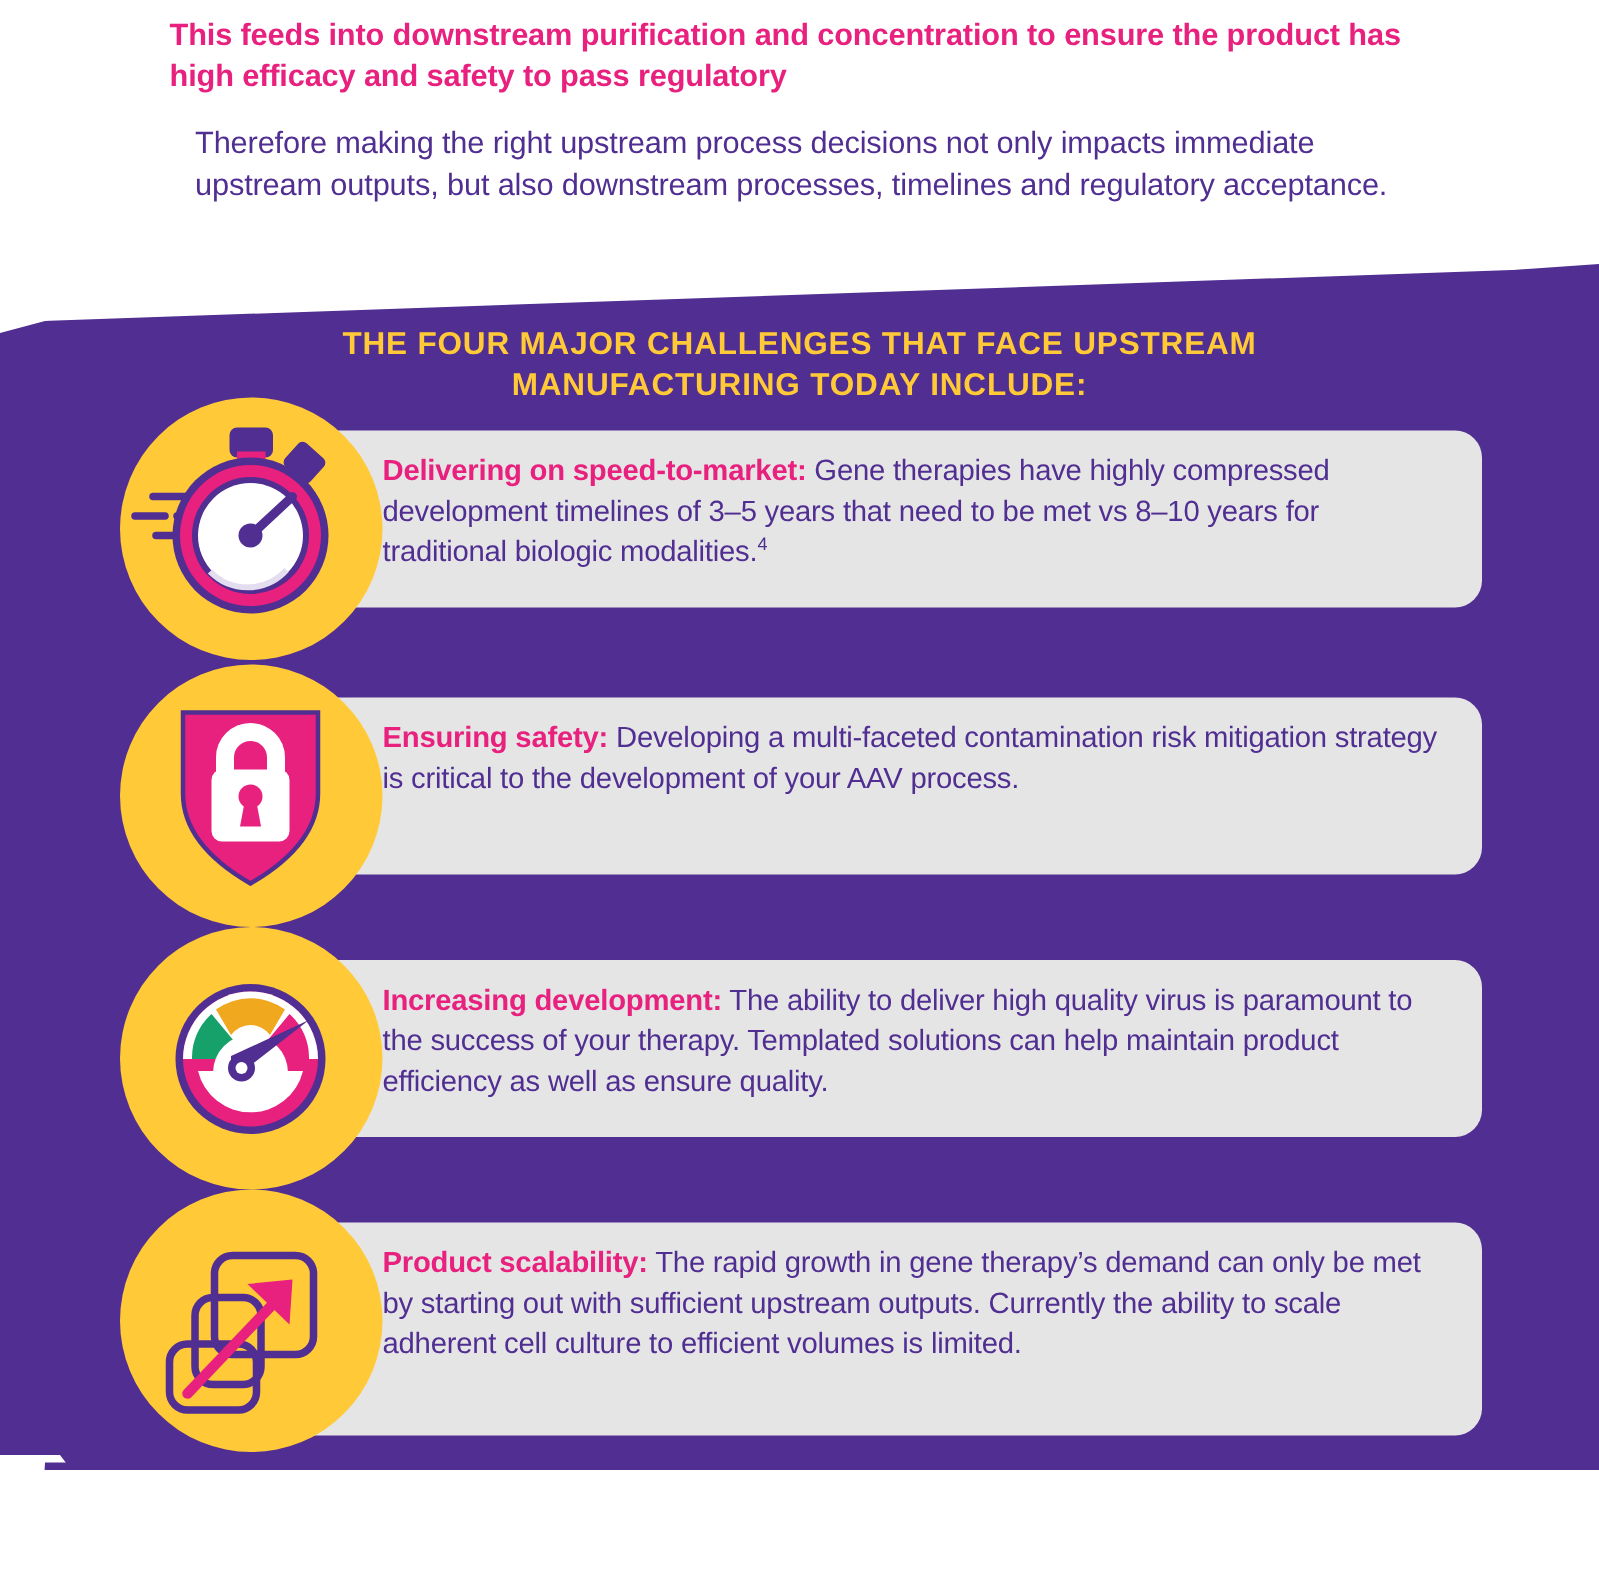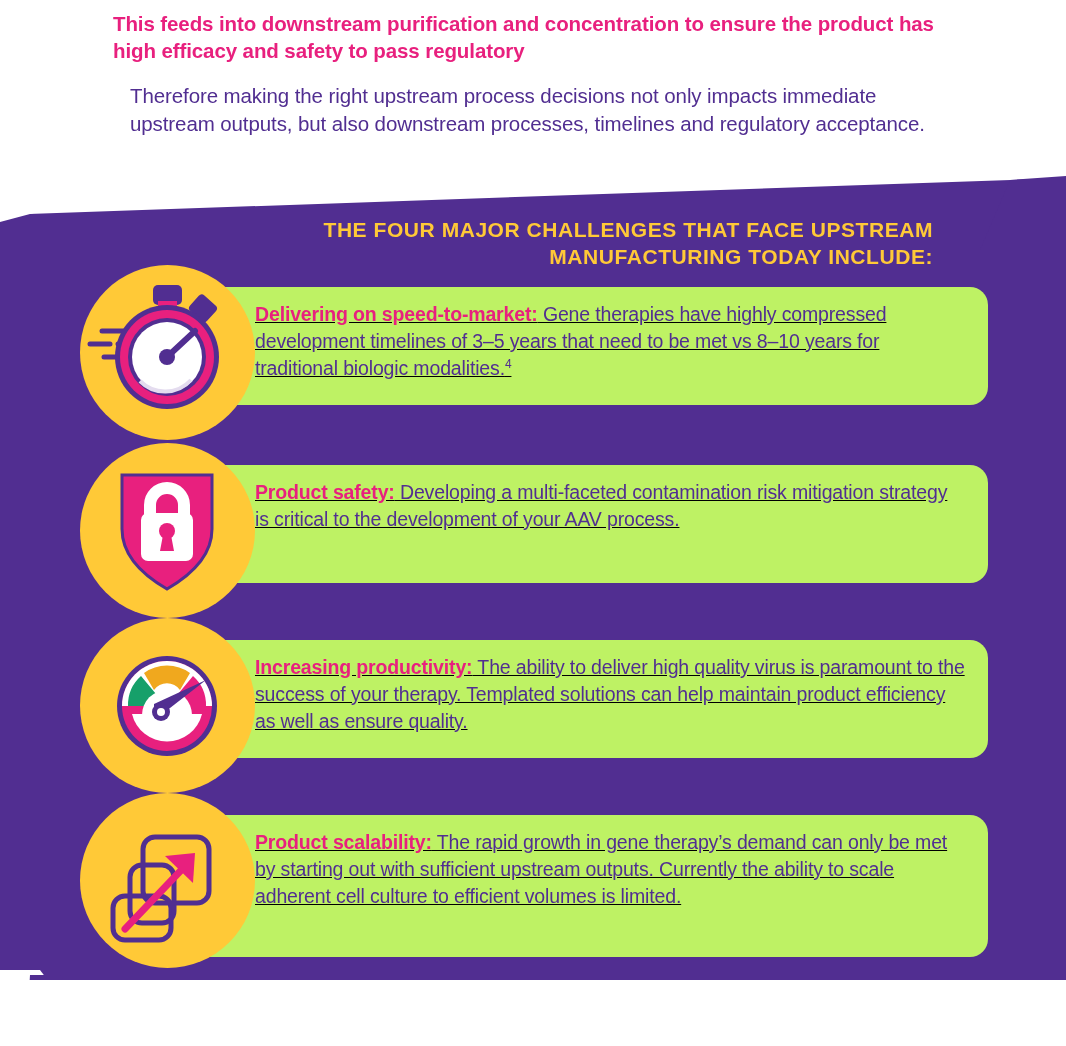"THE FOUR MAJOR CHALLENGES THAT" .section-heading { text-align: right -> center }
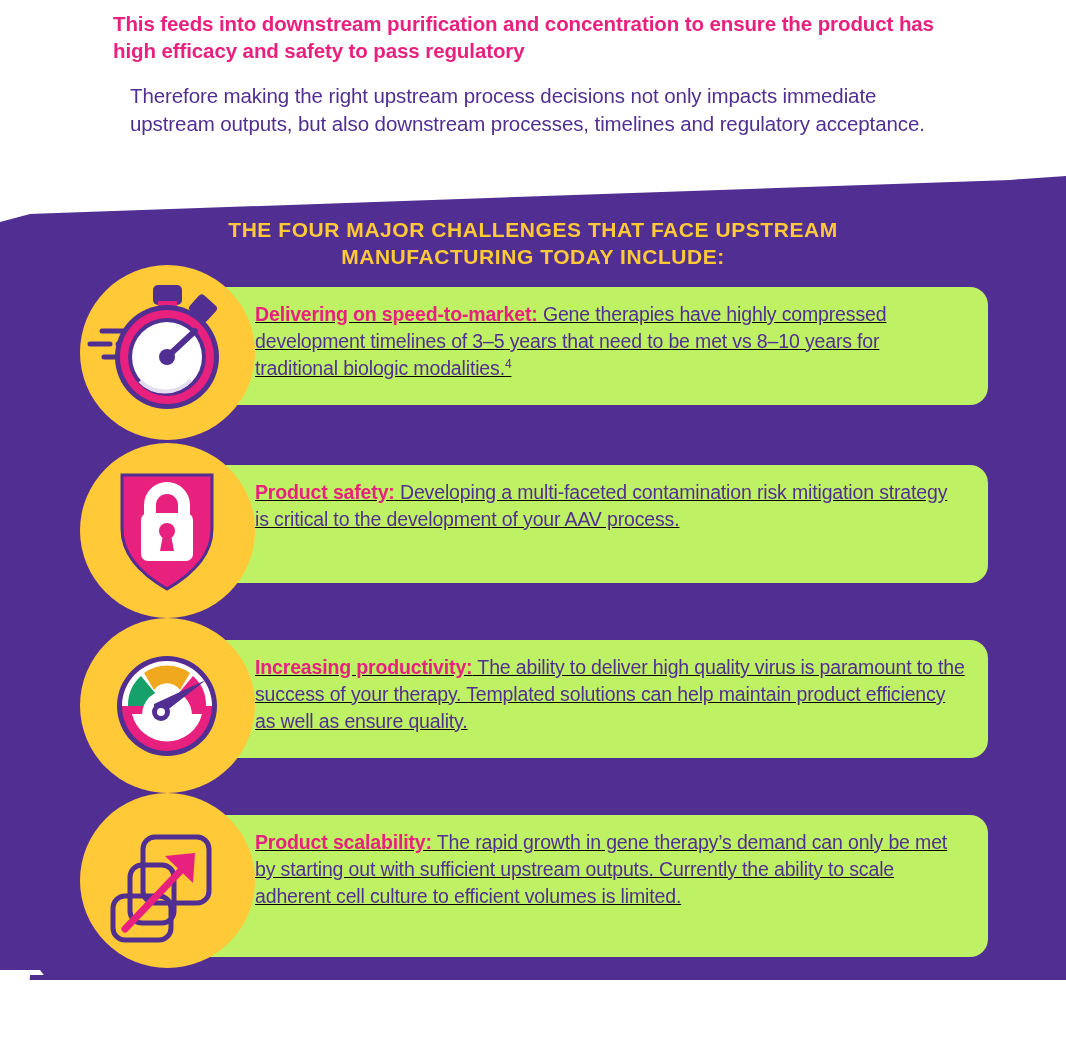"Delivering on speed-to-market: Gene" .card { background: #bef264 -> #e5e5e5; text-decoration: underline -> none }
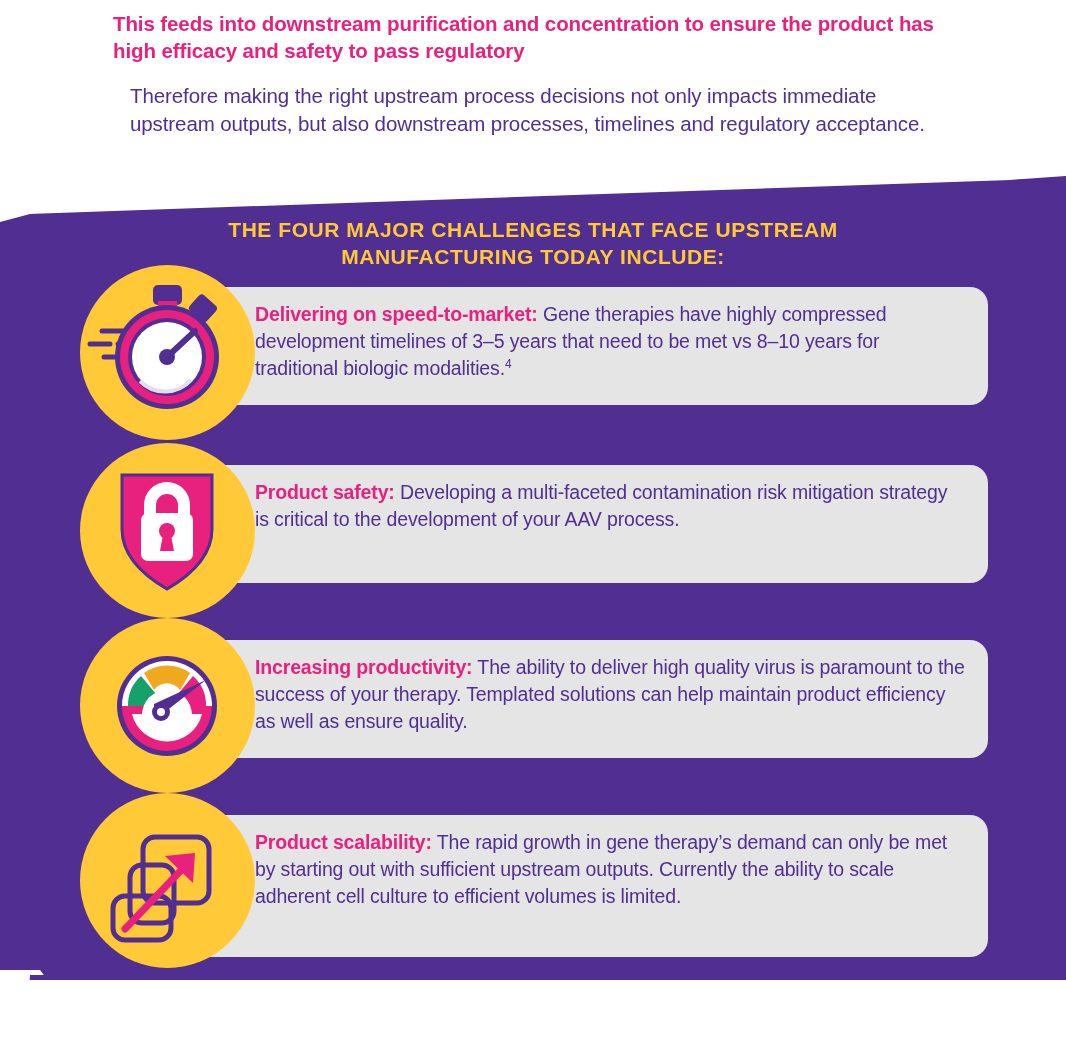"Product safety:" span.card-title { text: Product -> Ensuring }
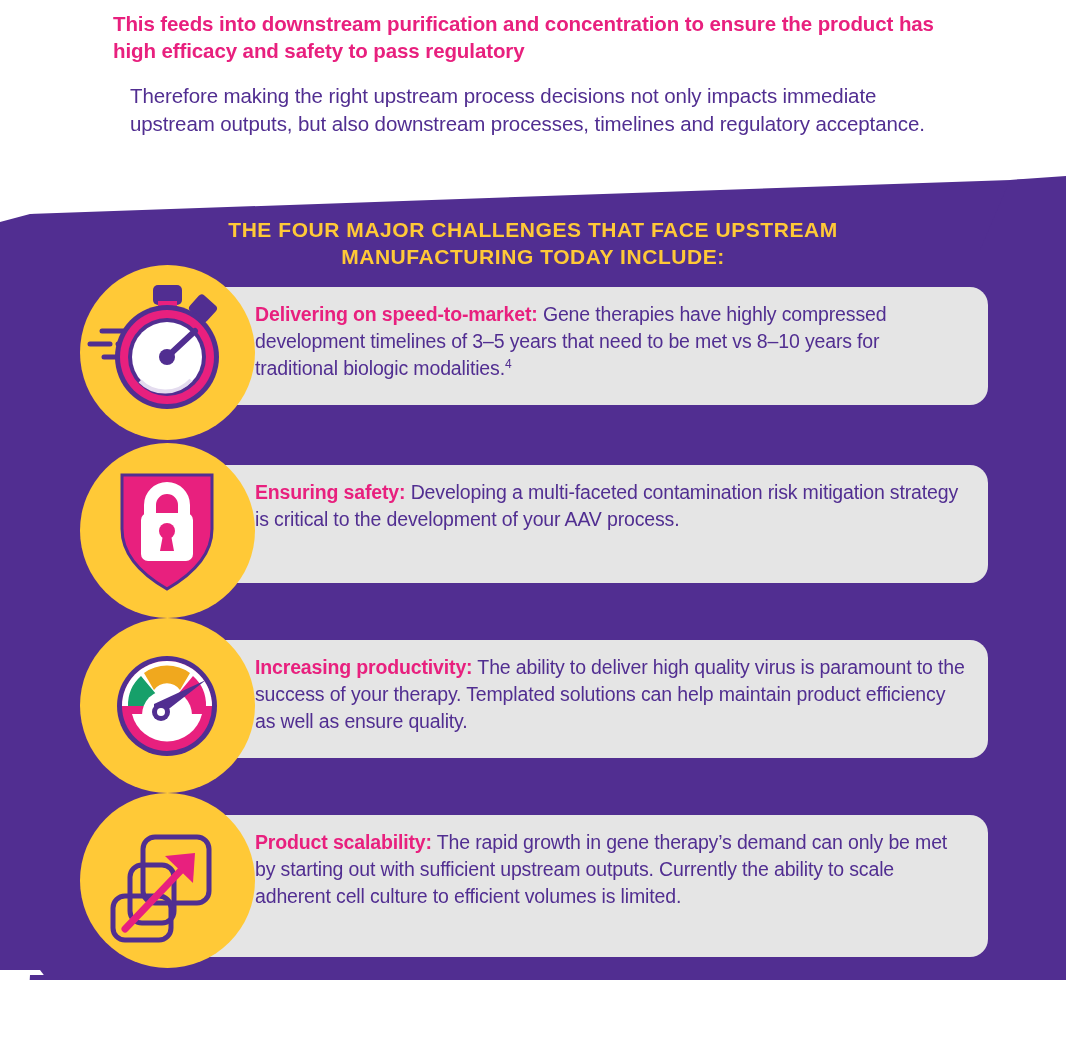"Increasing productivity:" span.card-title { text: productivity -> development }
